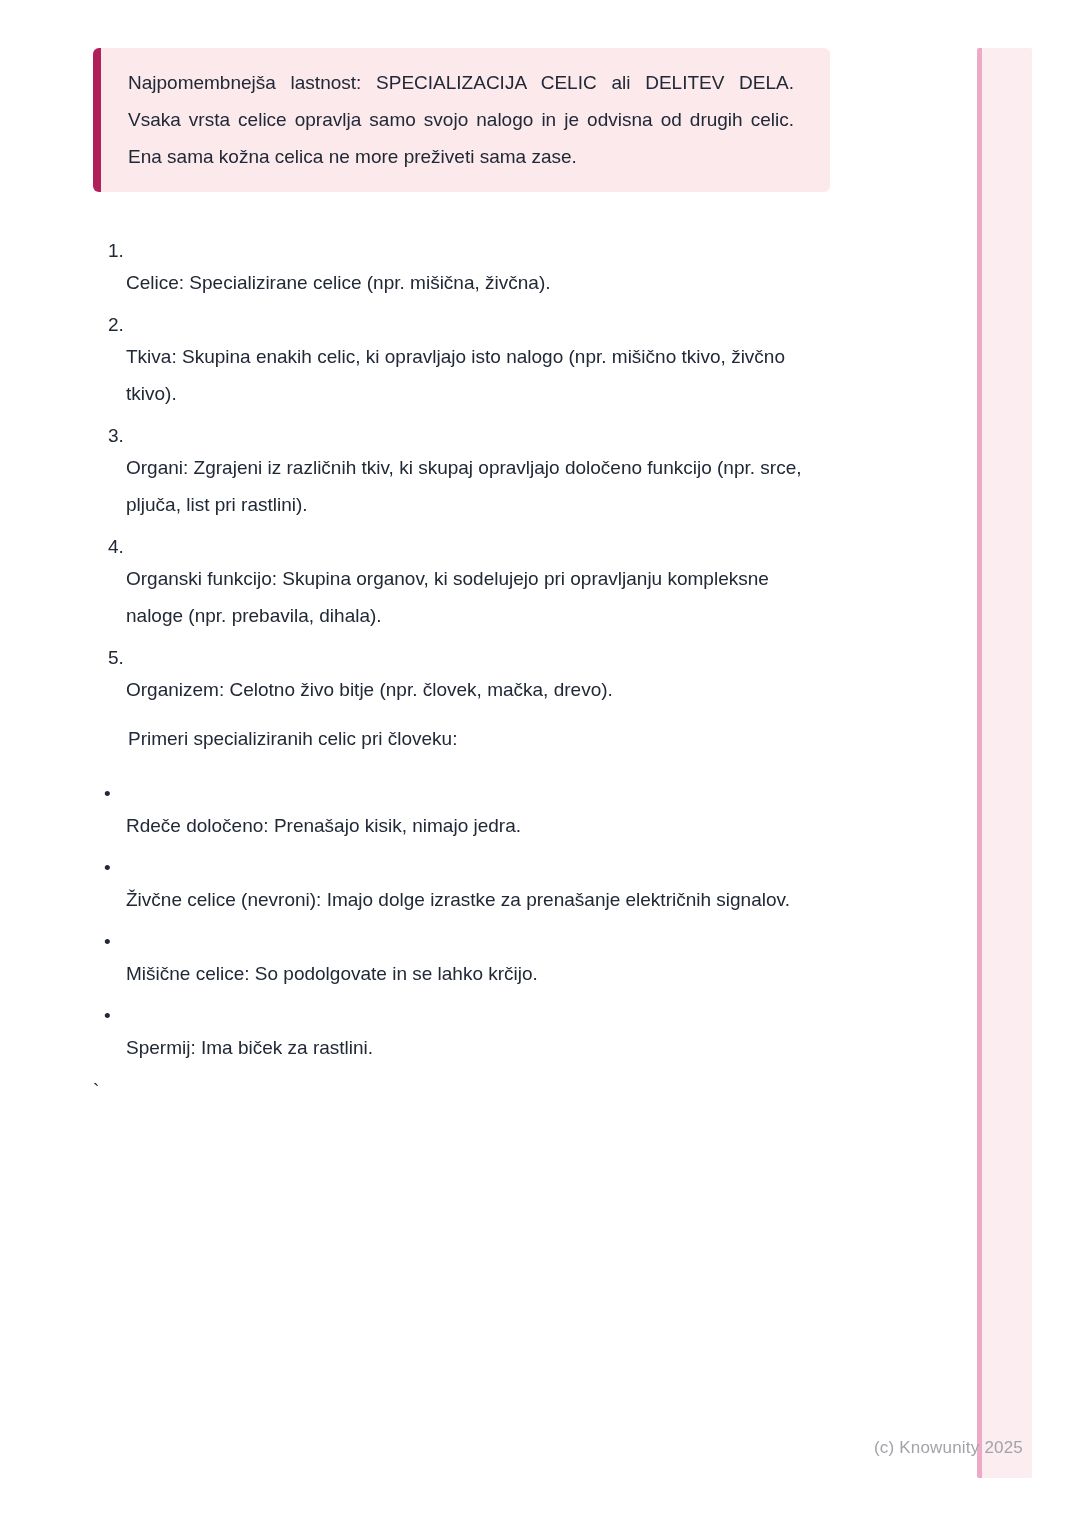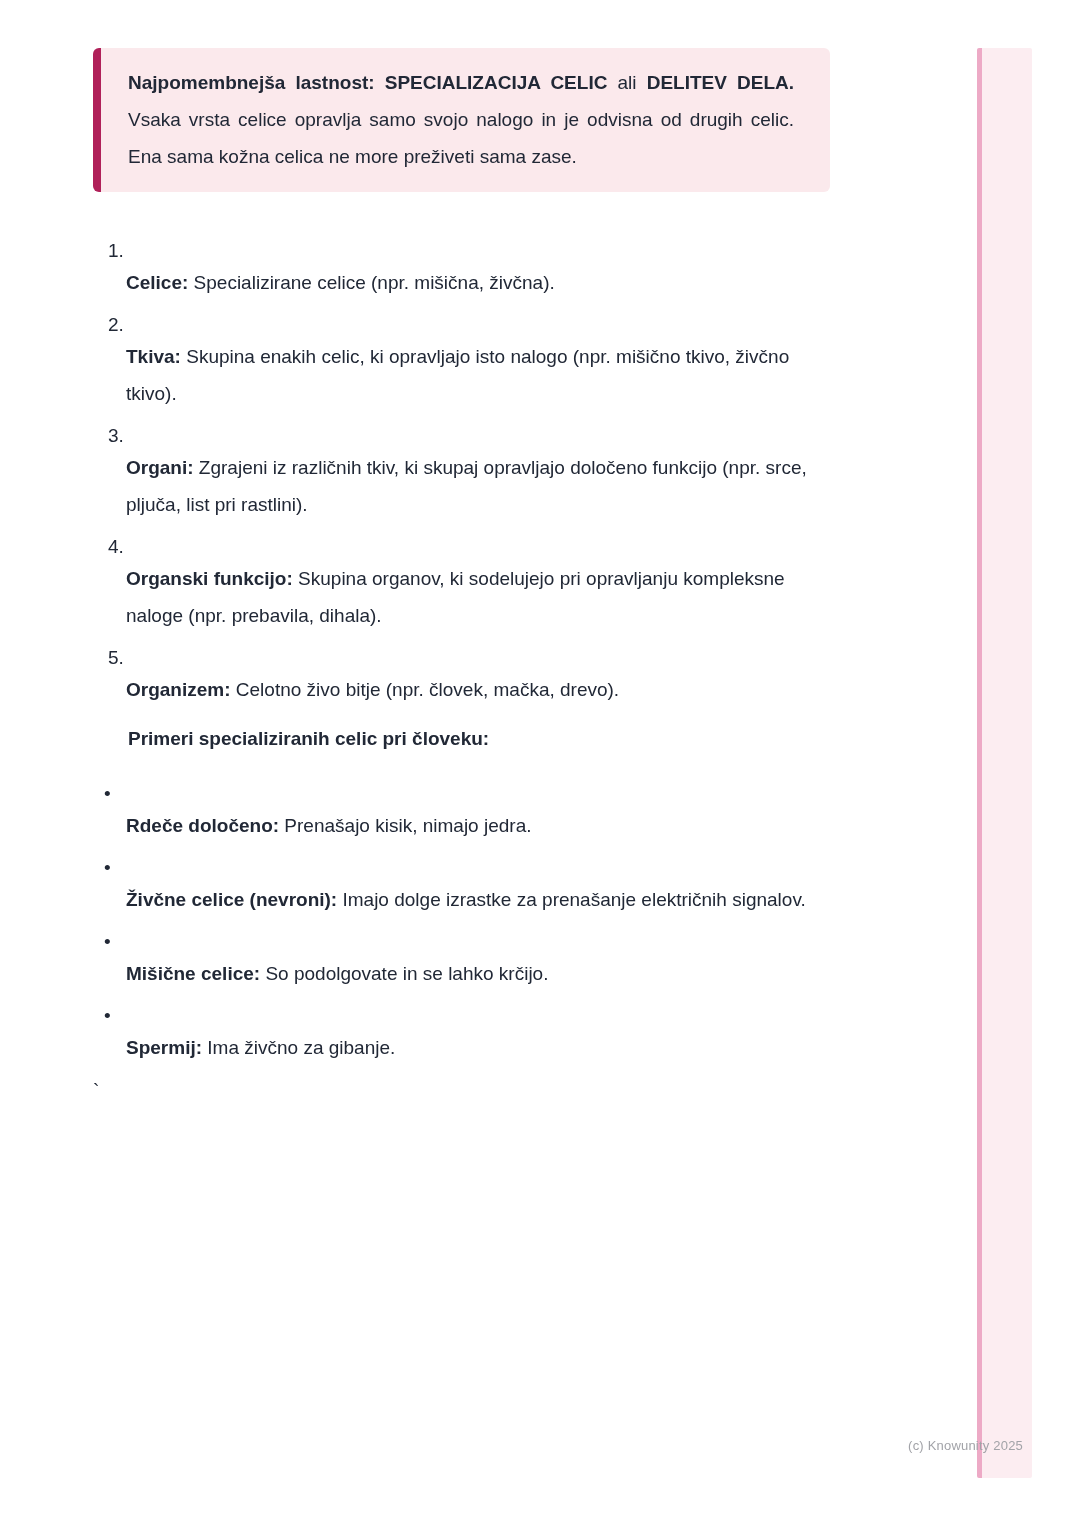"Najpomembnejša lastnost: SPECIALIZACIJA" strong { font-weight: bold -> normal }
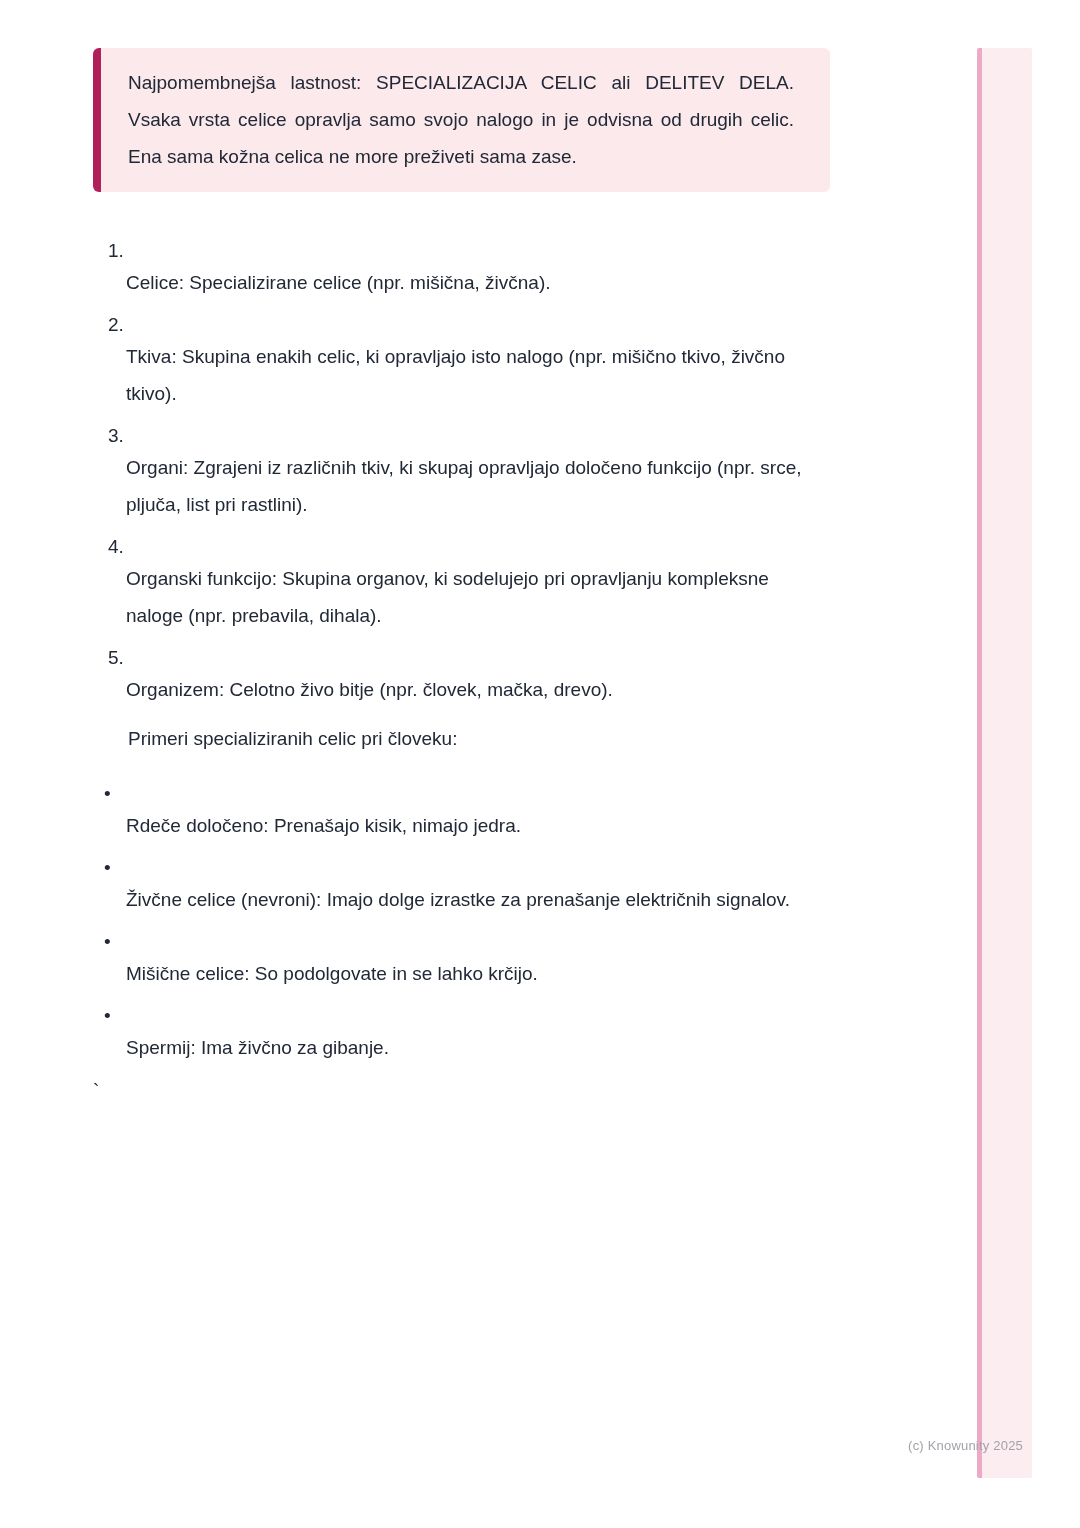"Ima živčno za gibanje." span { text: živčno za gibanje -> biček za rastlini }
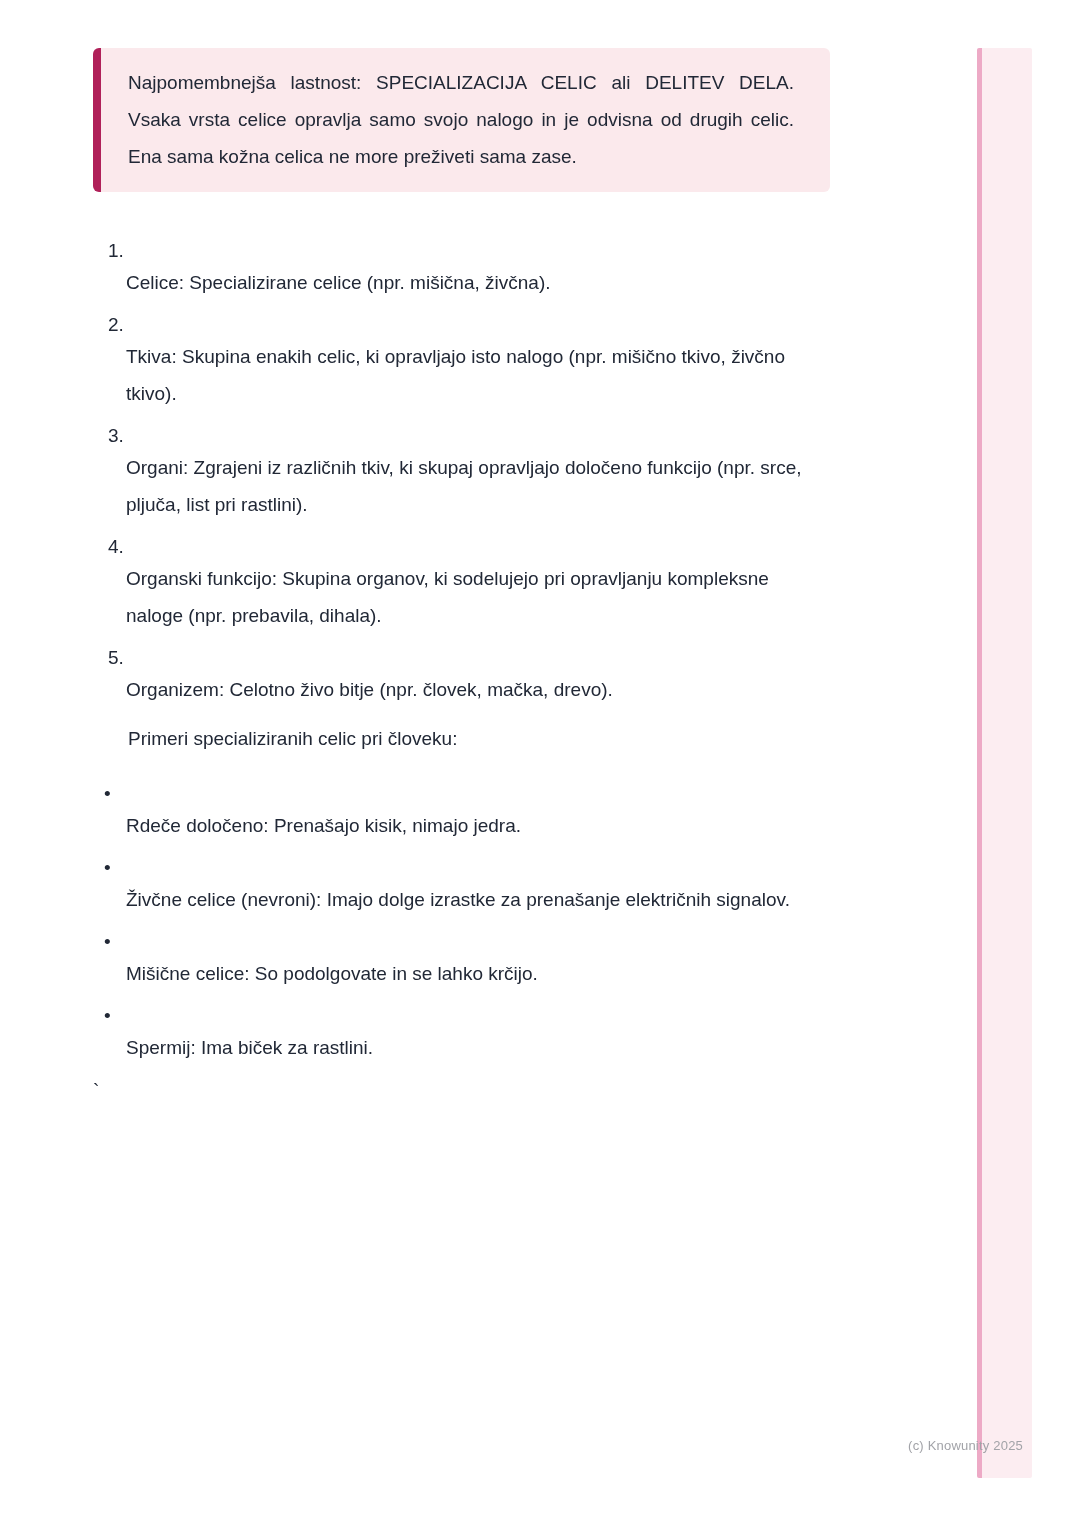"(c) Knowunity 2025" .footer { font-size: 13px -> 17px }
